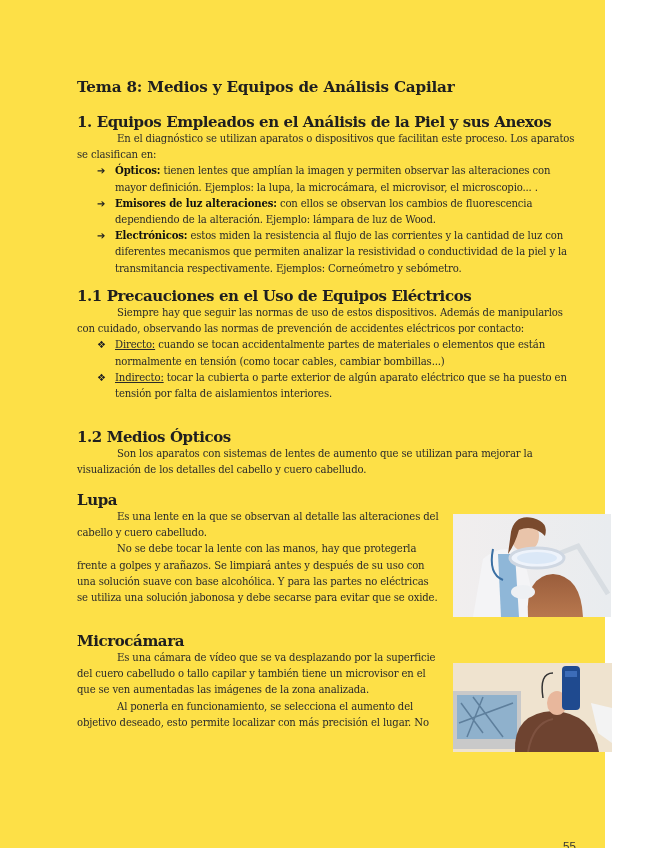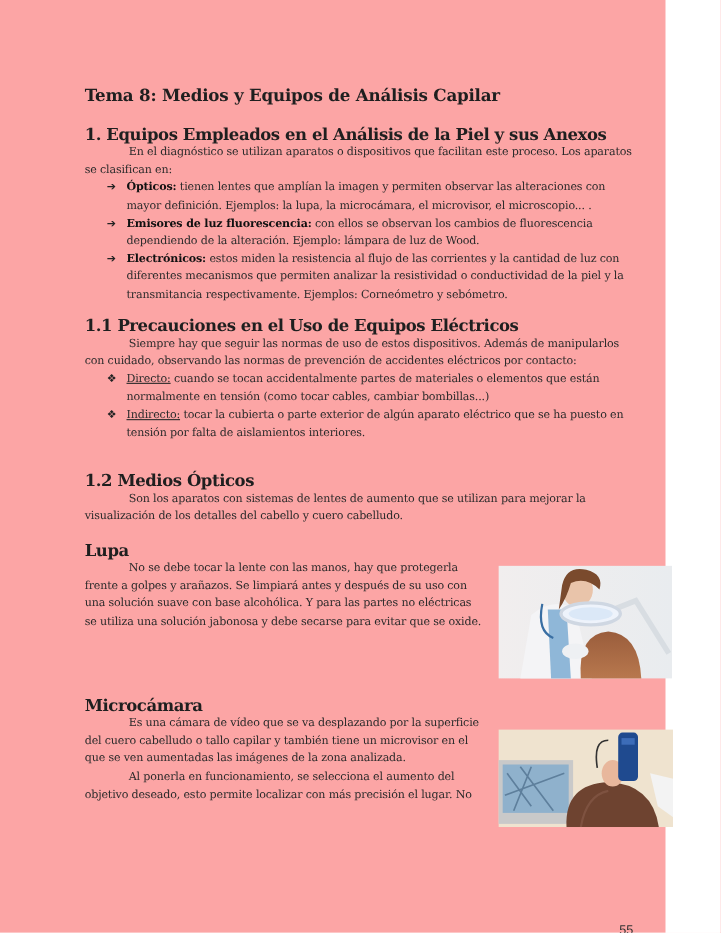"Tema 8: Medios y Equipos" .page { background: #fca5a5 -> #fde047 }
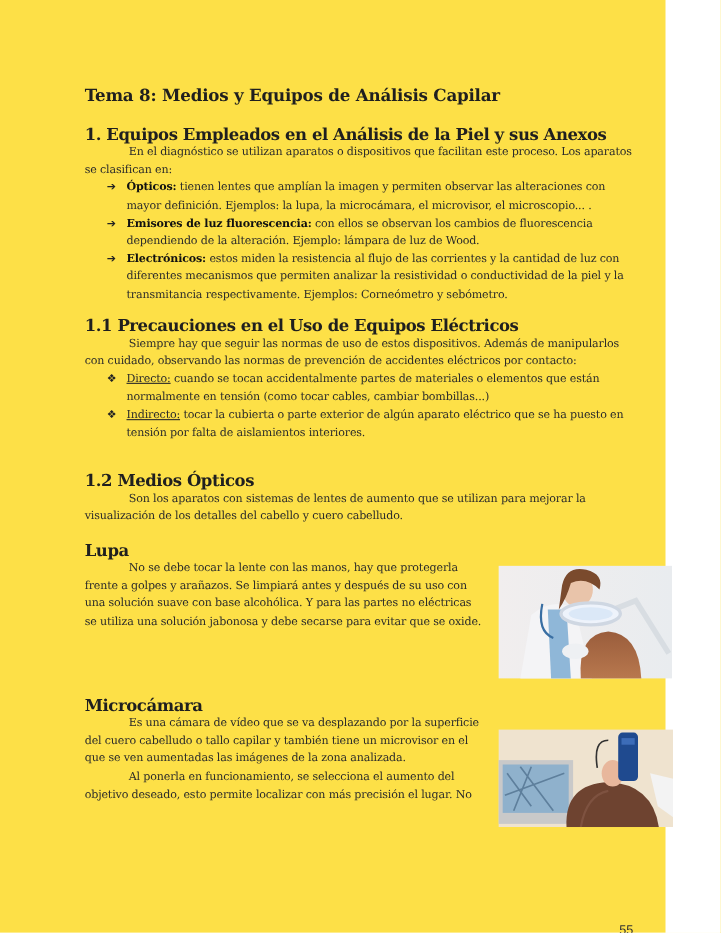"Emisores de luz fluorescencia:" b { text: fluorescencia -> alteraciones }
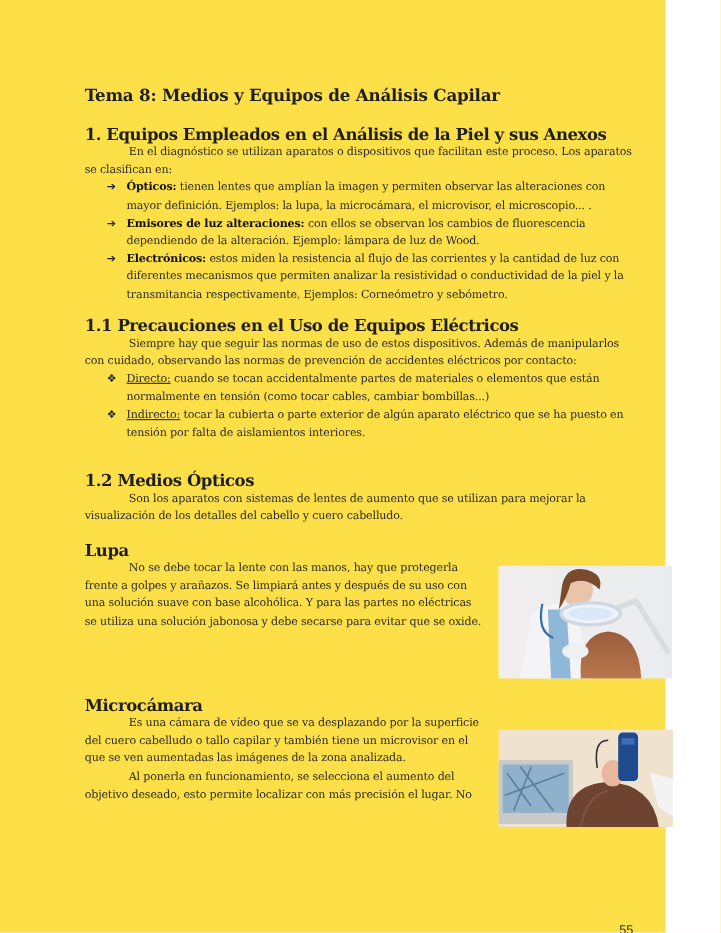"Es una lente en la" p.p { html: none -> <p>Es una lente en la que se observan al detalle las alteraciones del cabello y cuero cabelludo.</p> }
